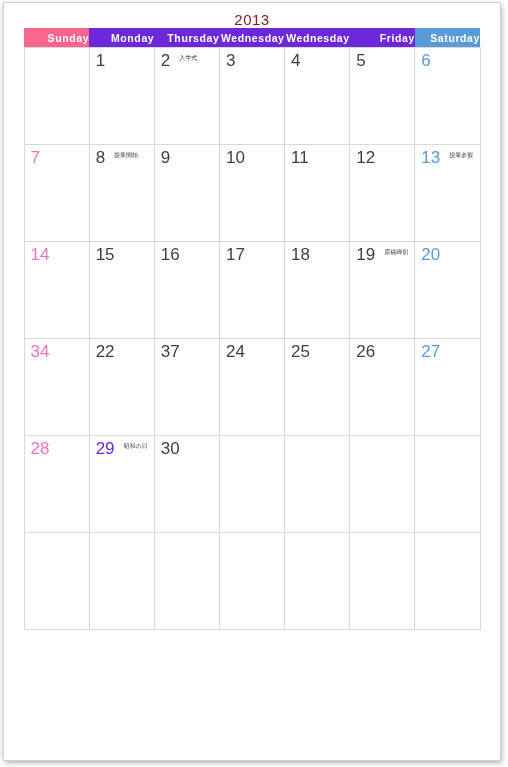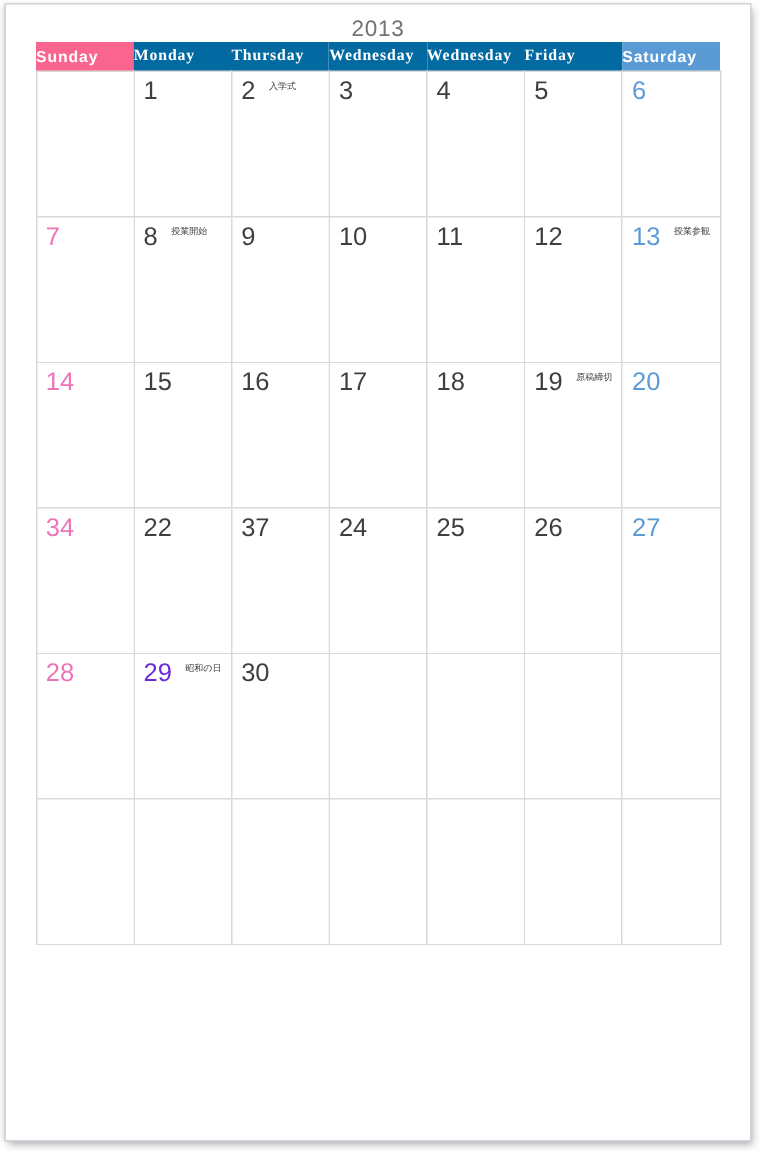"2013" .year { color: #737373 -> #7f1d1d }
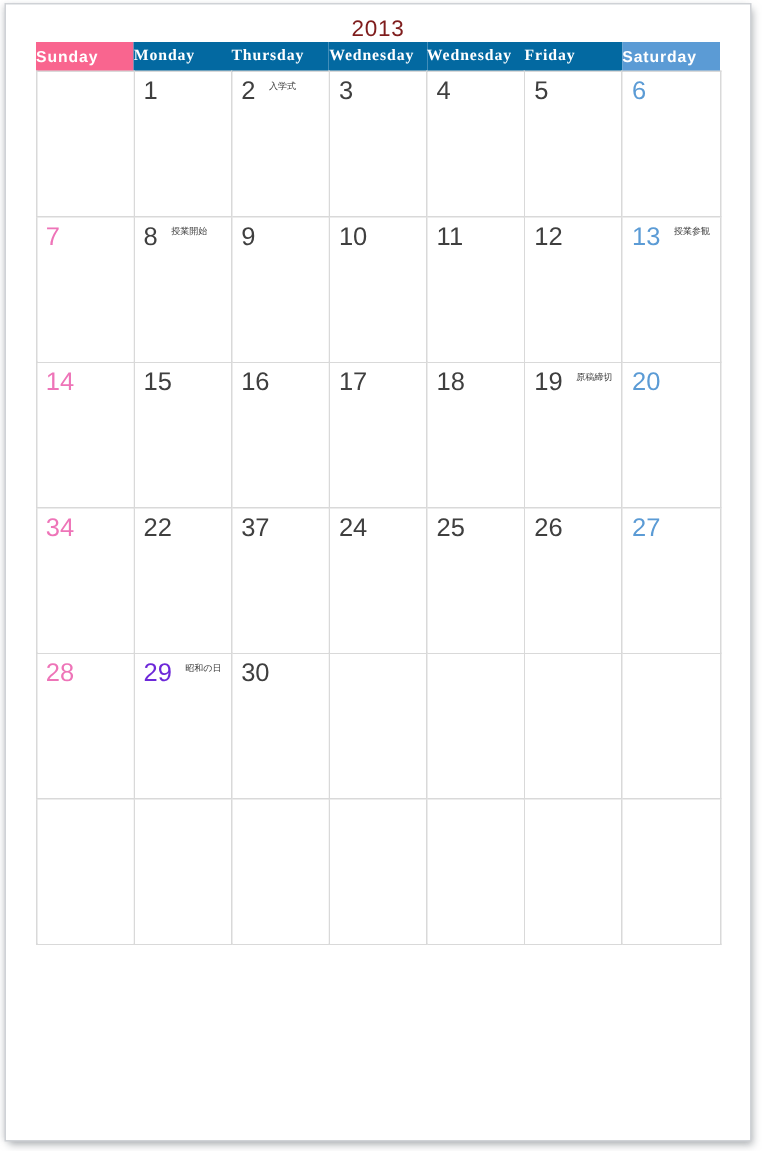"Sunday" .cal th { text-align: left -> right }
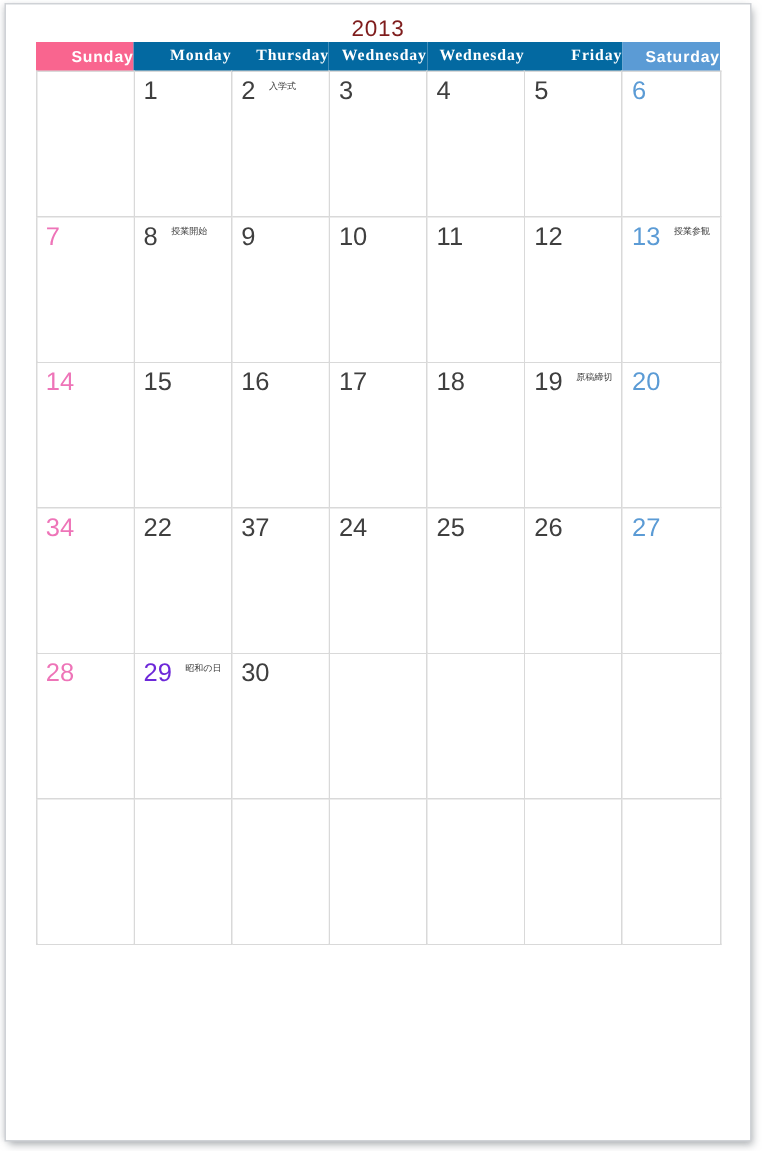"Monday" th.h-weekday { background: #0369a1 -> #6d28d9; font-family: Liberation Serif, serif -> none }
